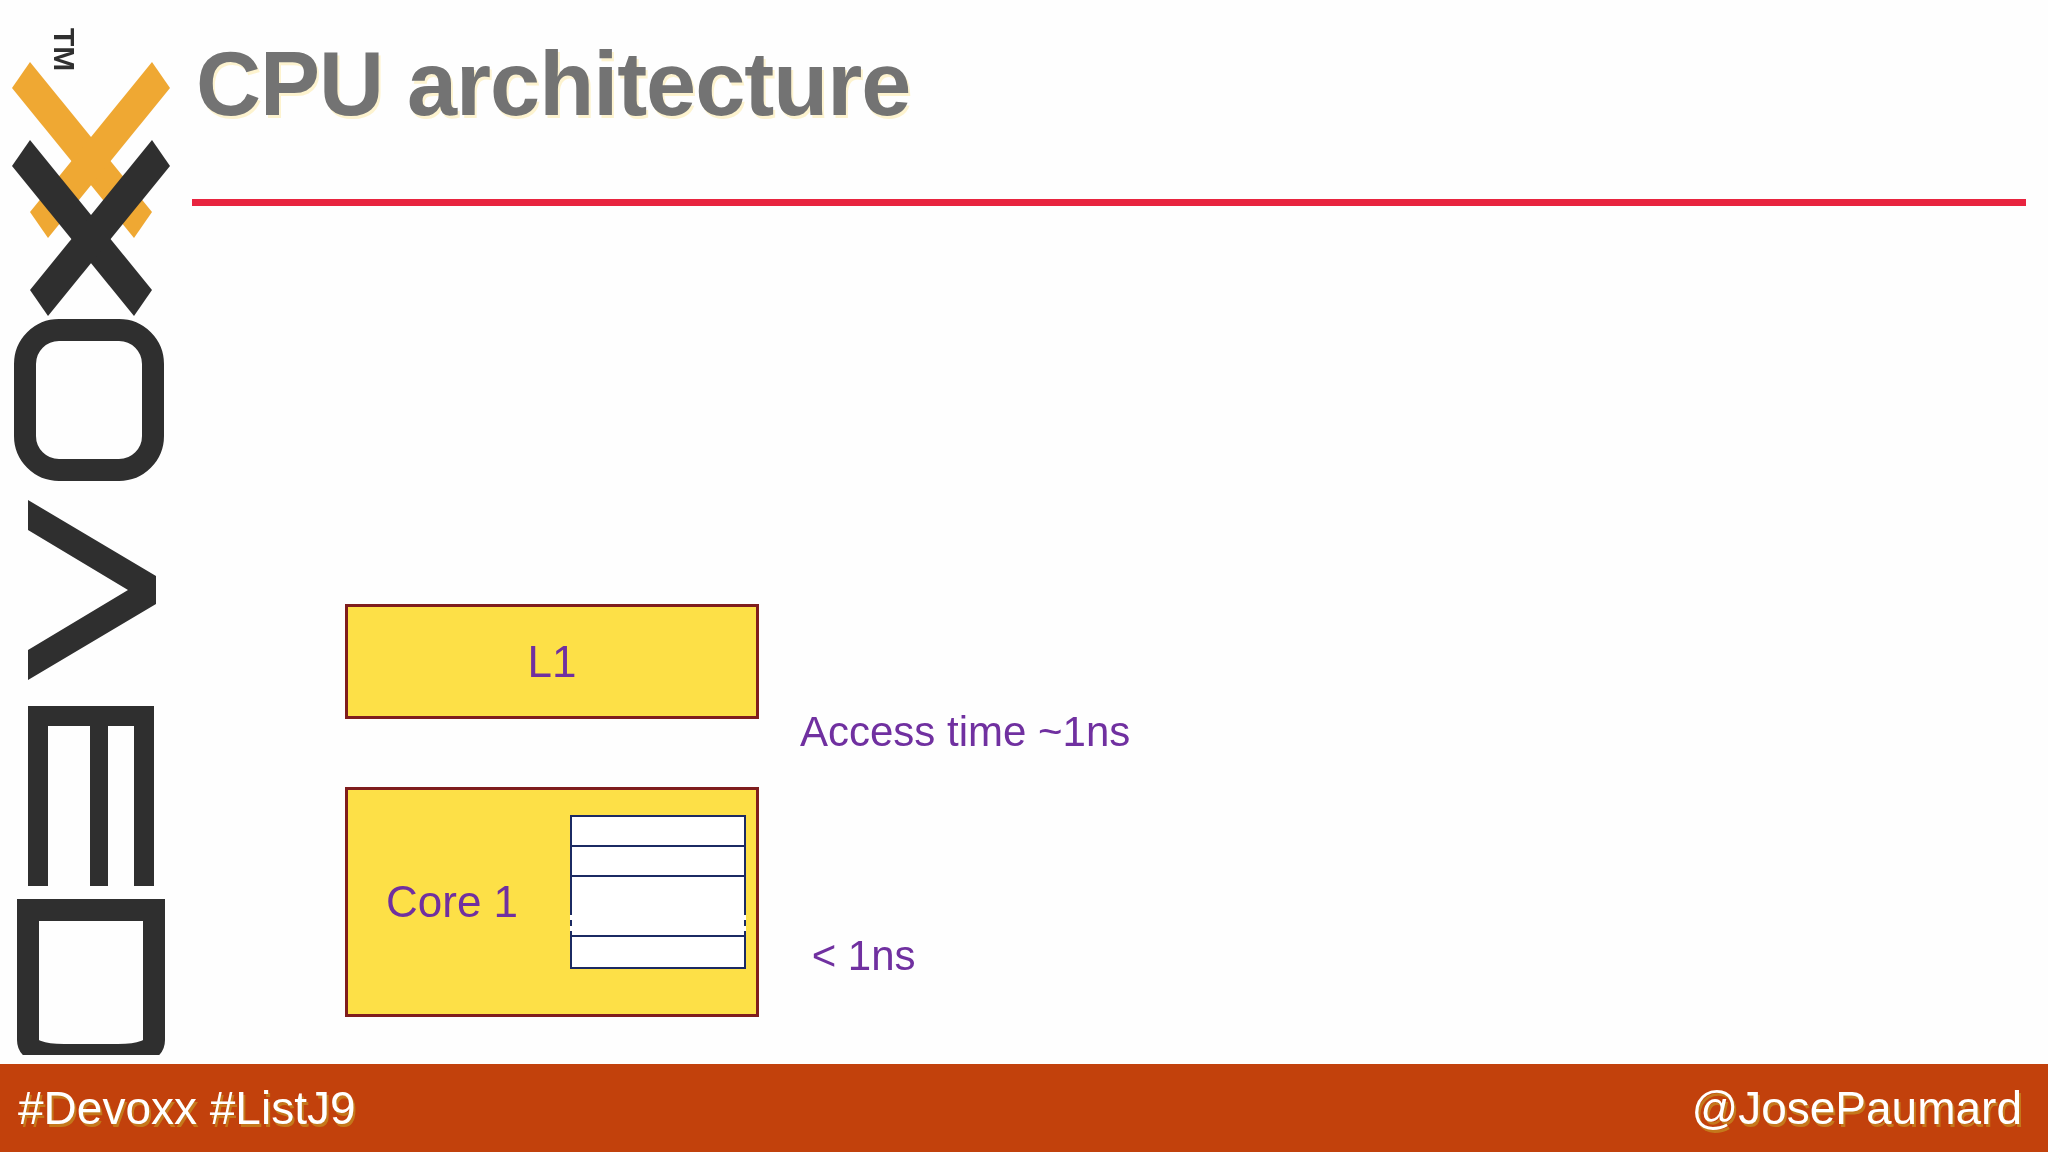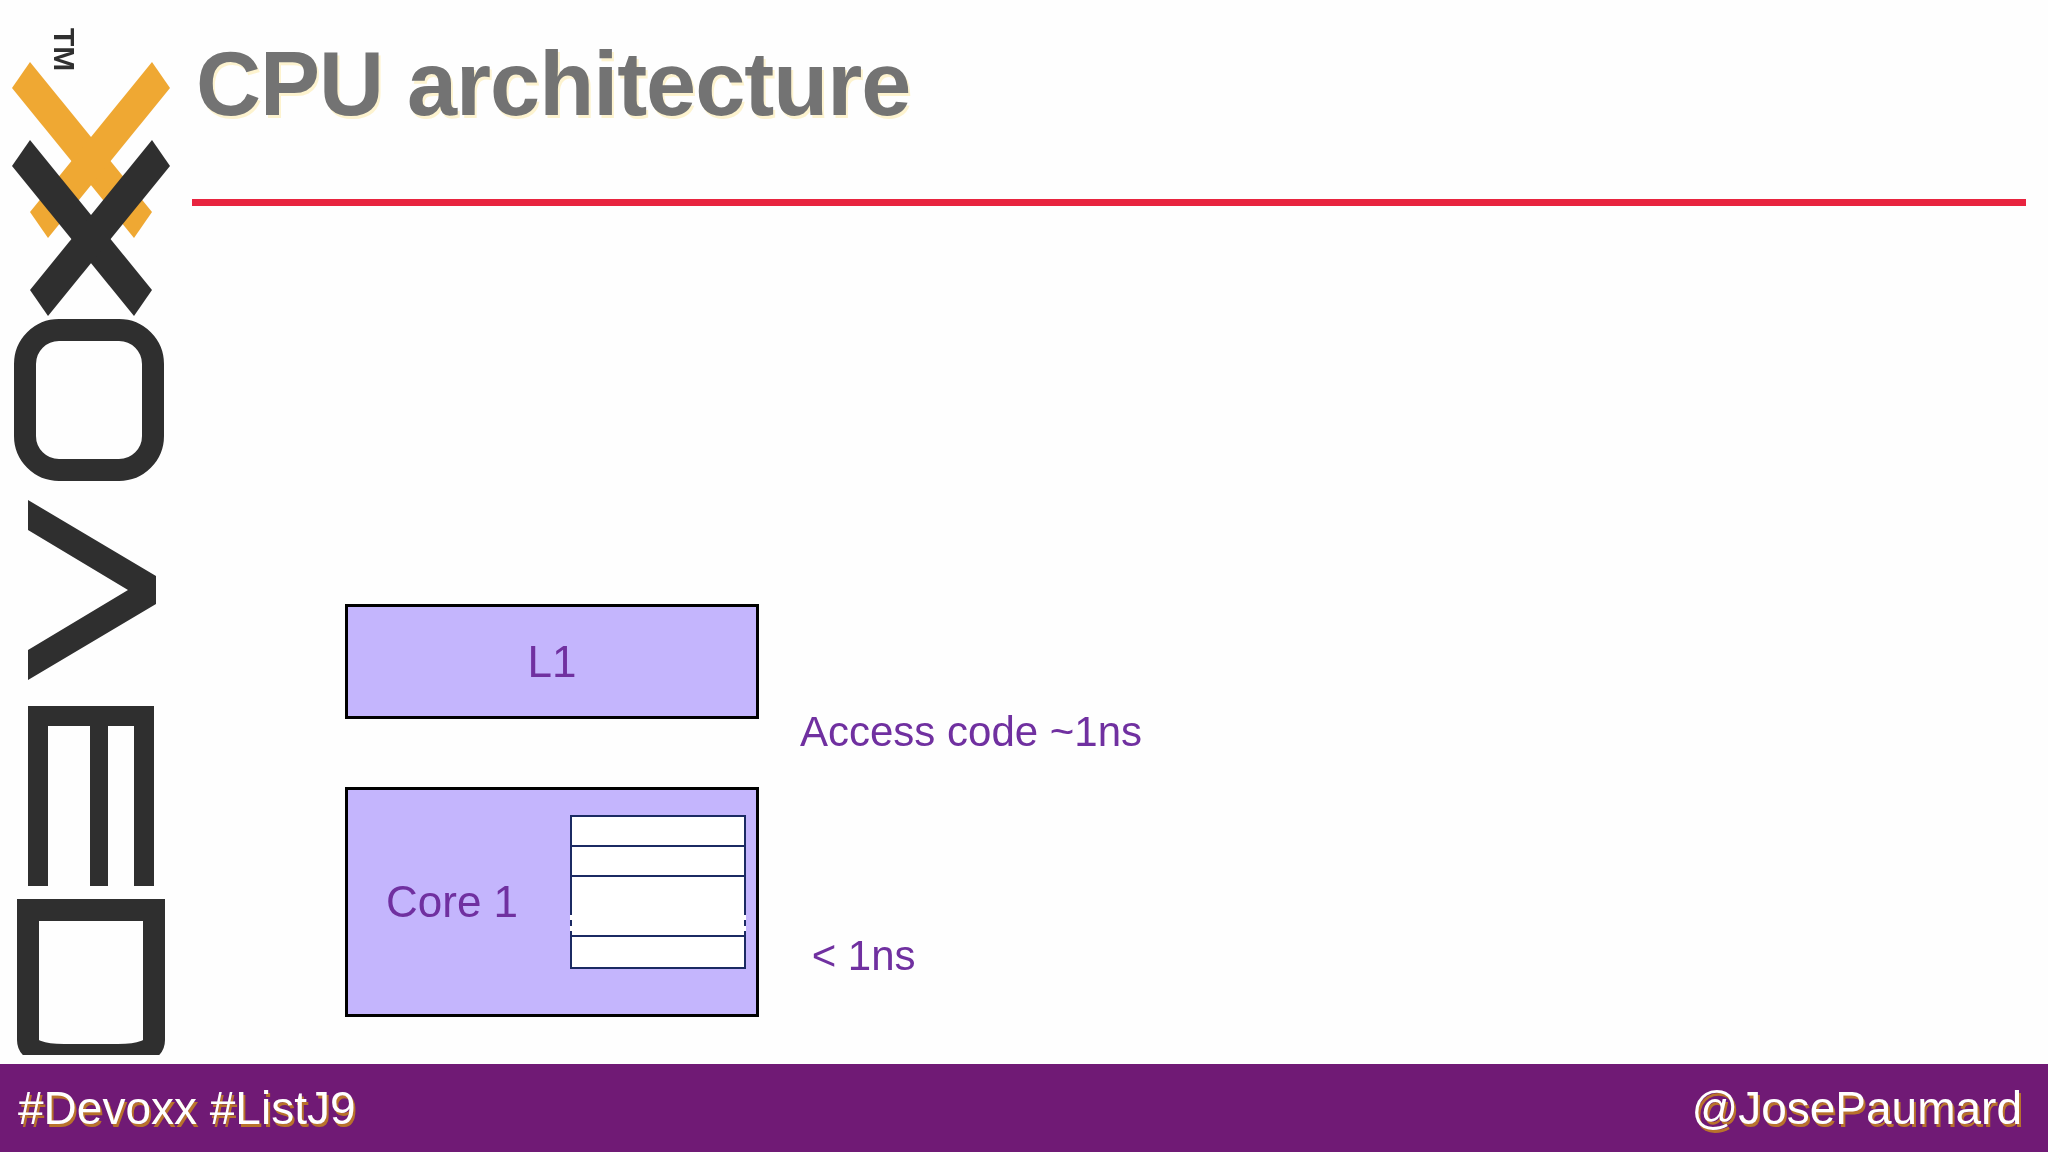"L1" .cache-box { background: #c4b5fd -> #fde047; border: 3px solid #000000 -> 3px solid #7f1d1d }
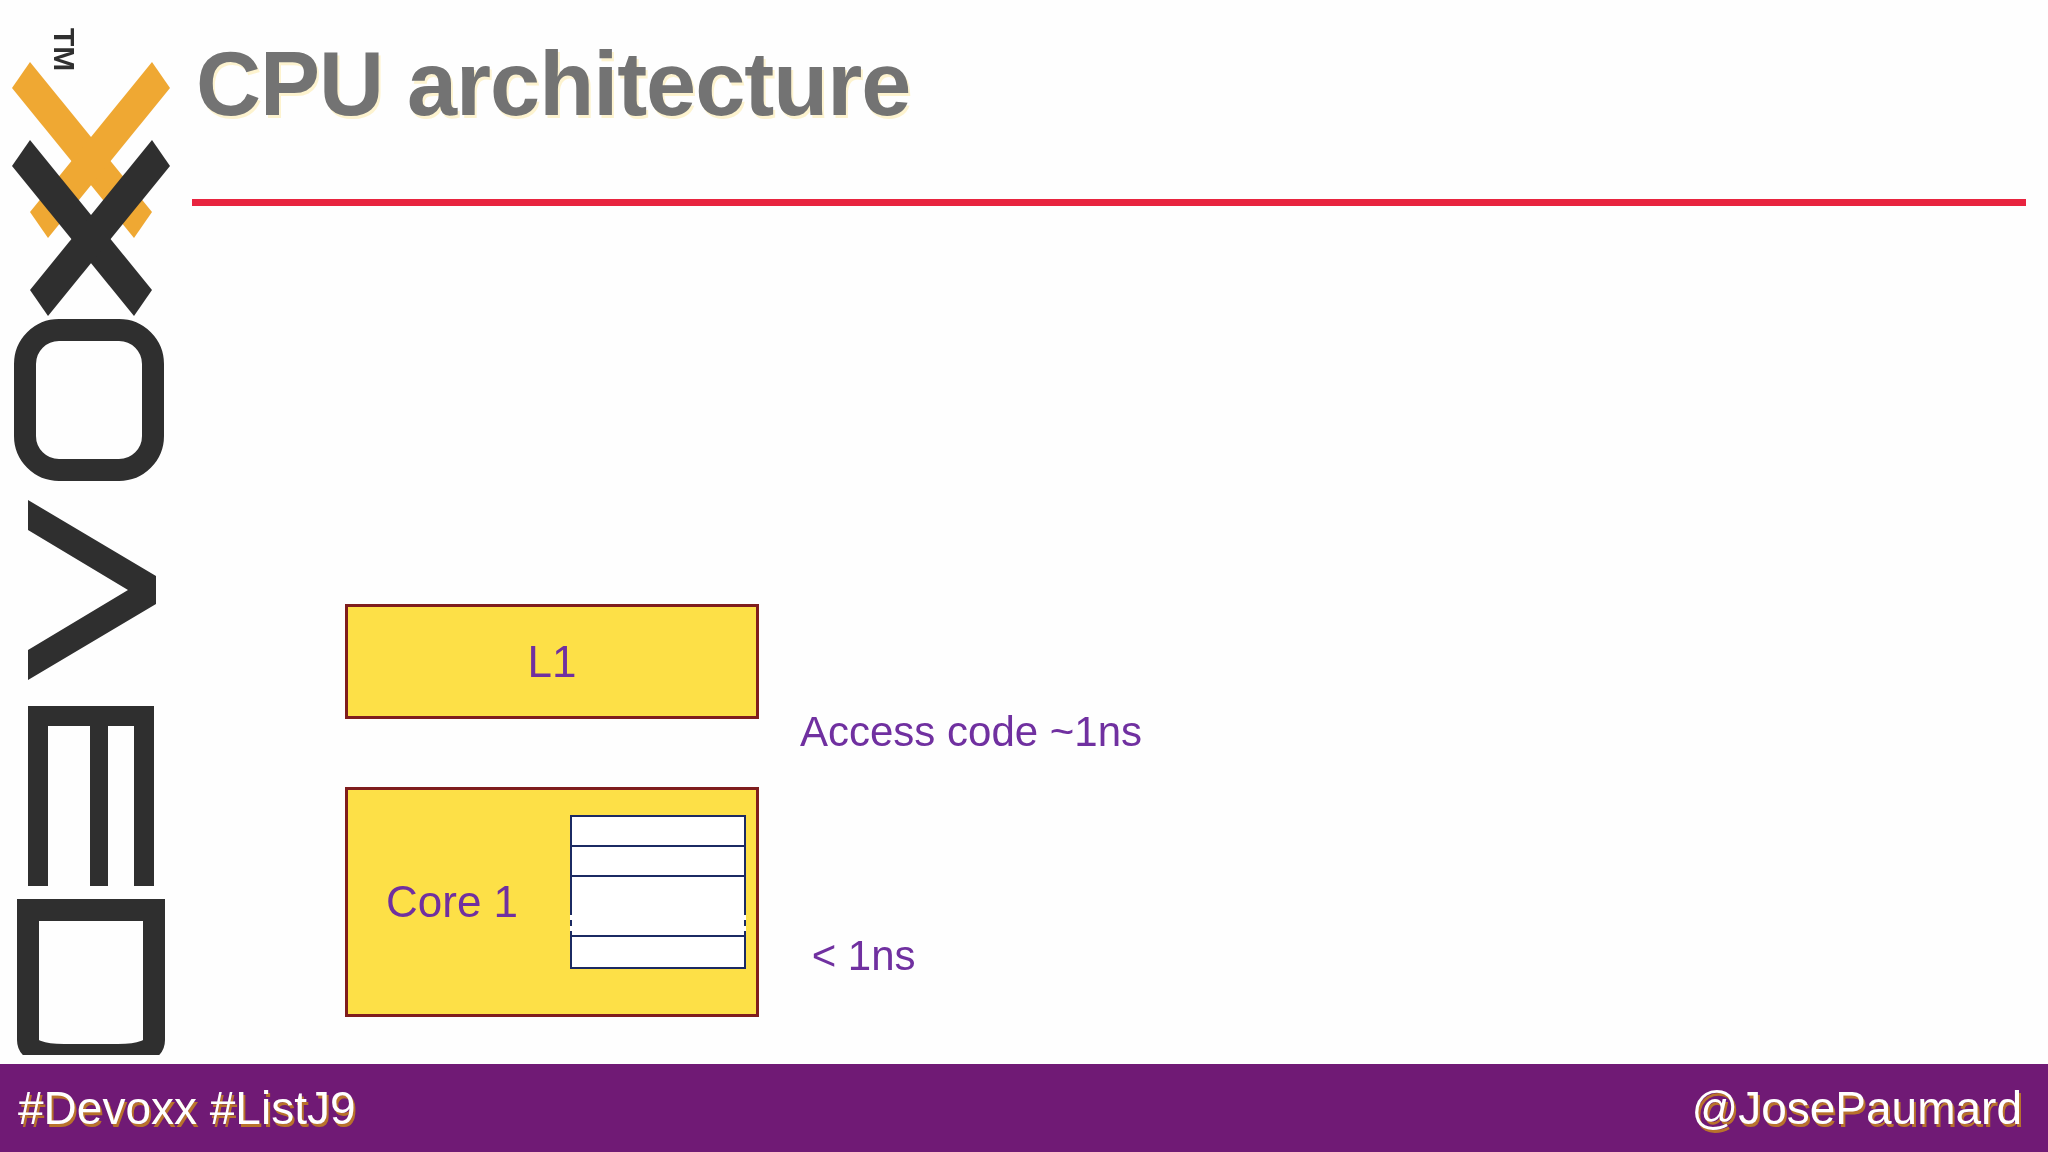"Access code ~1ns" div { text: code -> time }
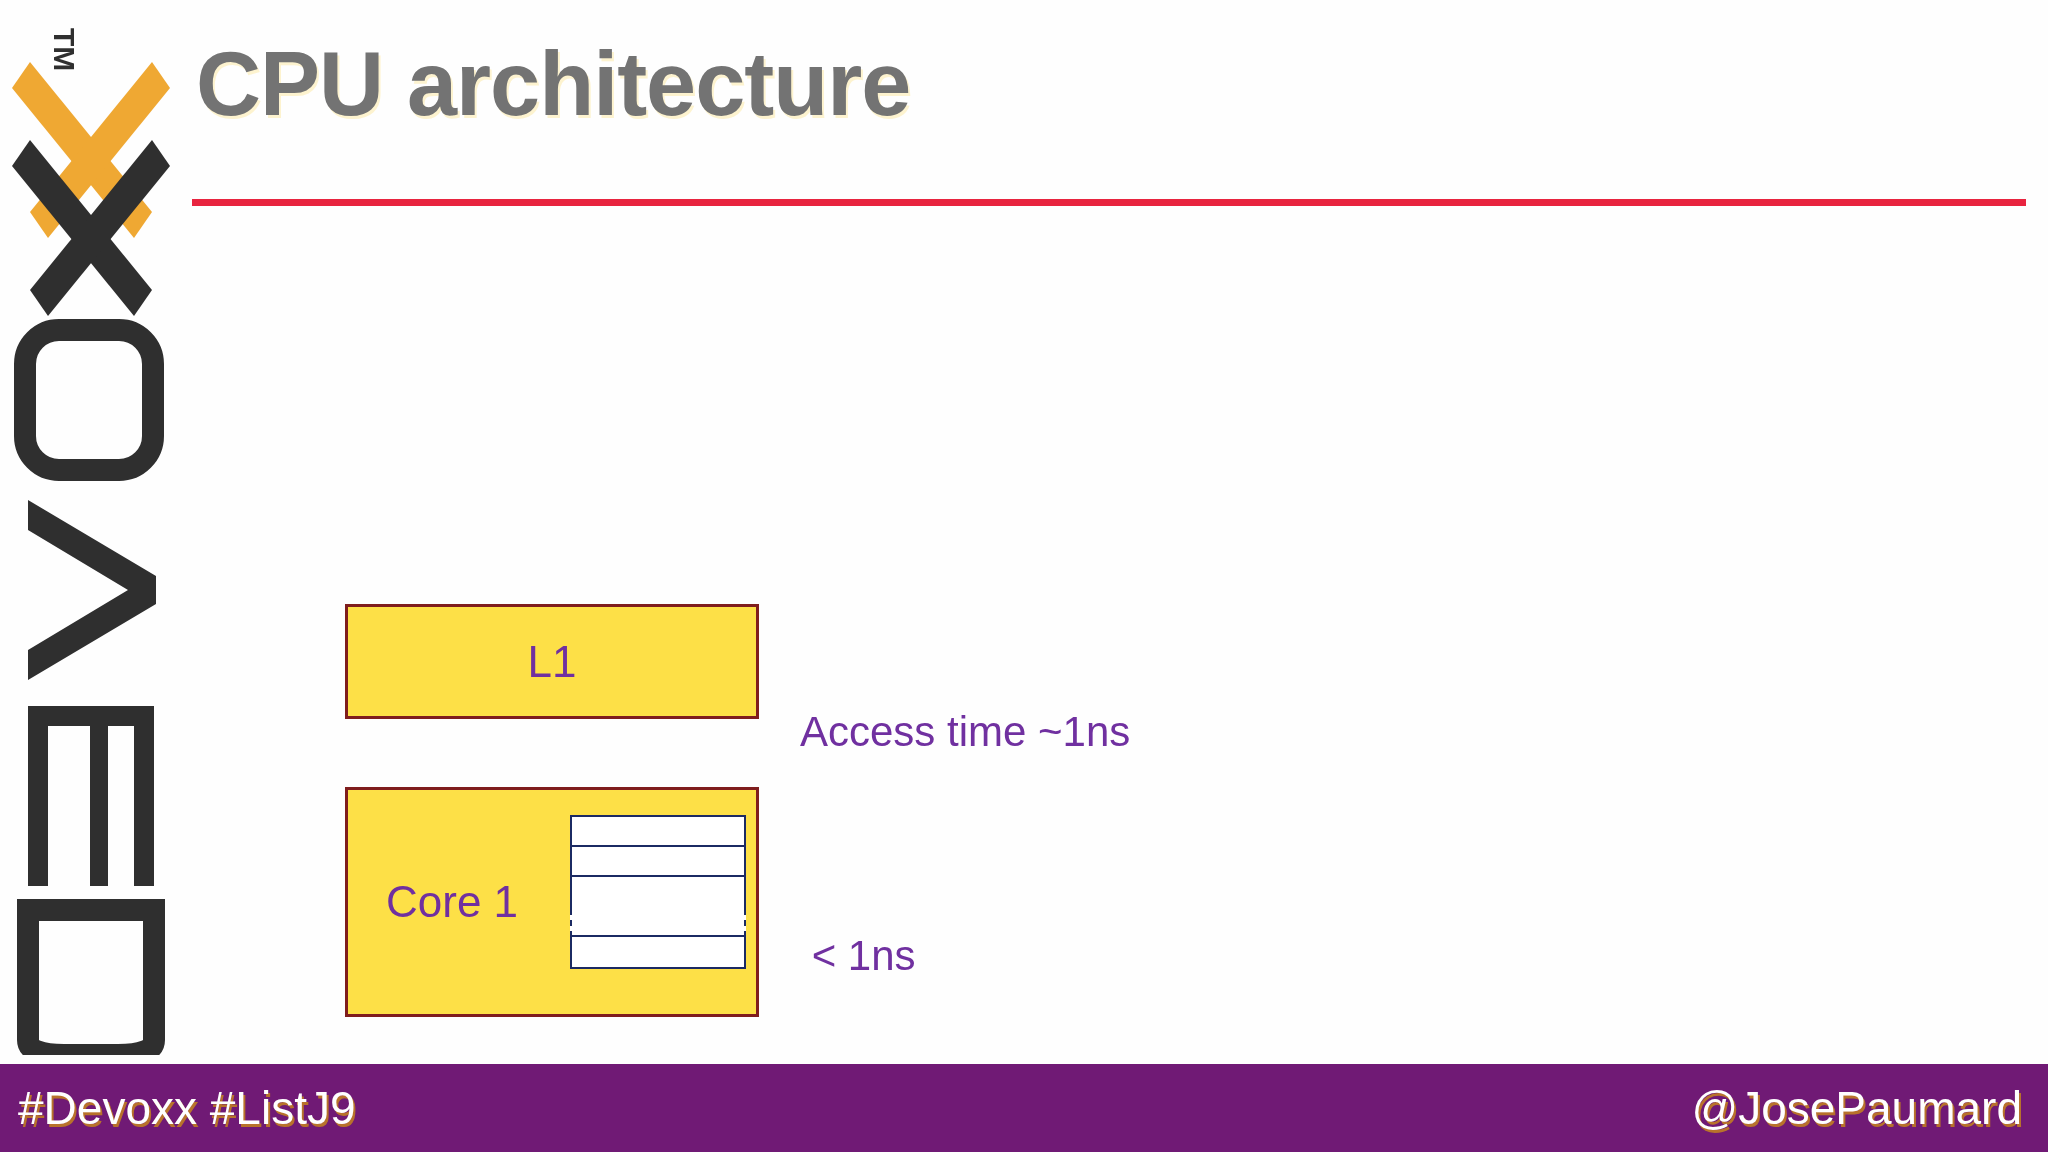"#Devoxx #ListJ9" #footer { background: #701a75 -> #c2410c }
